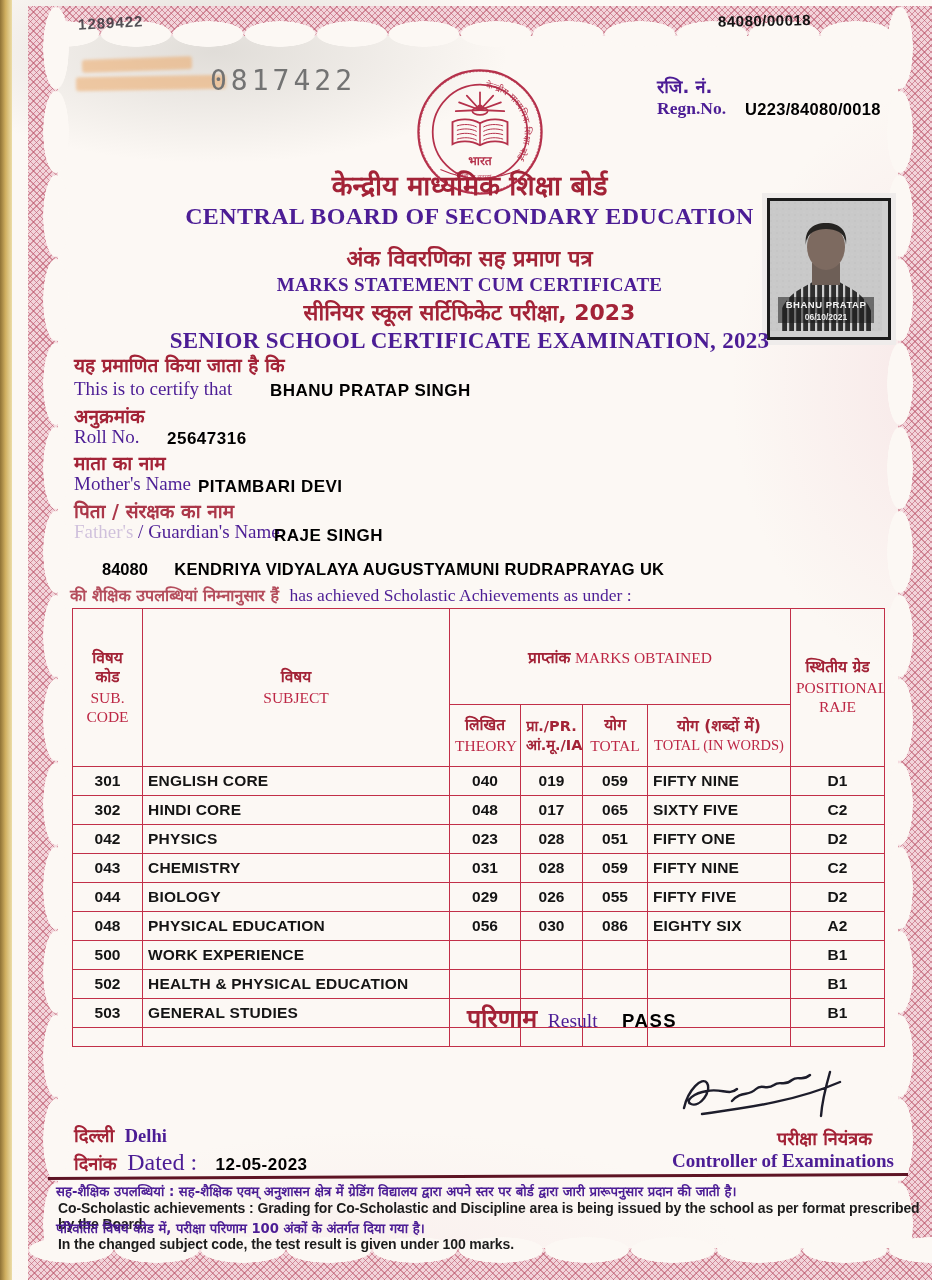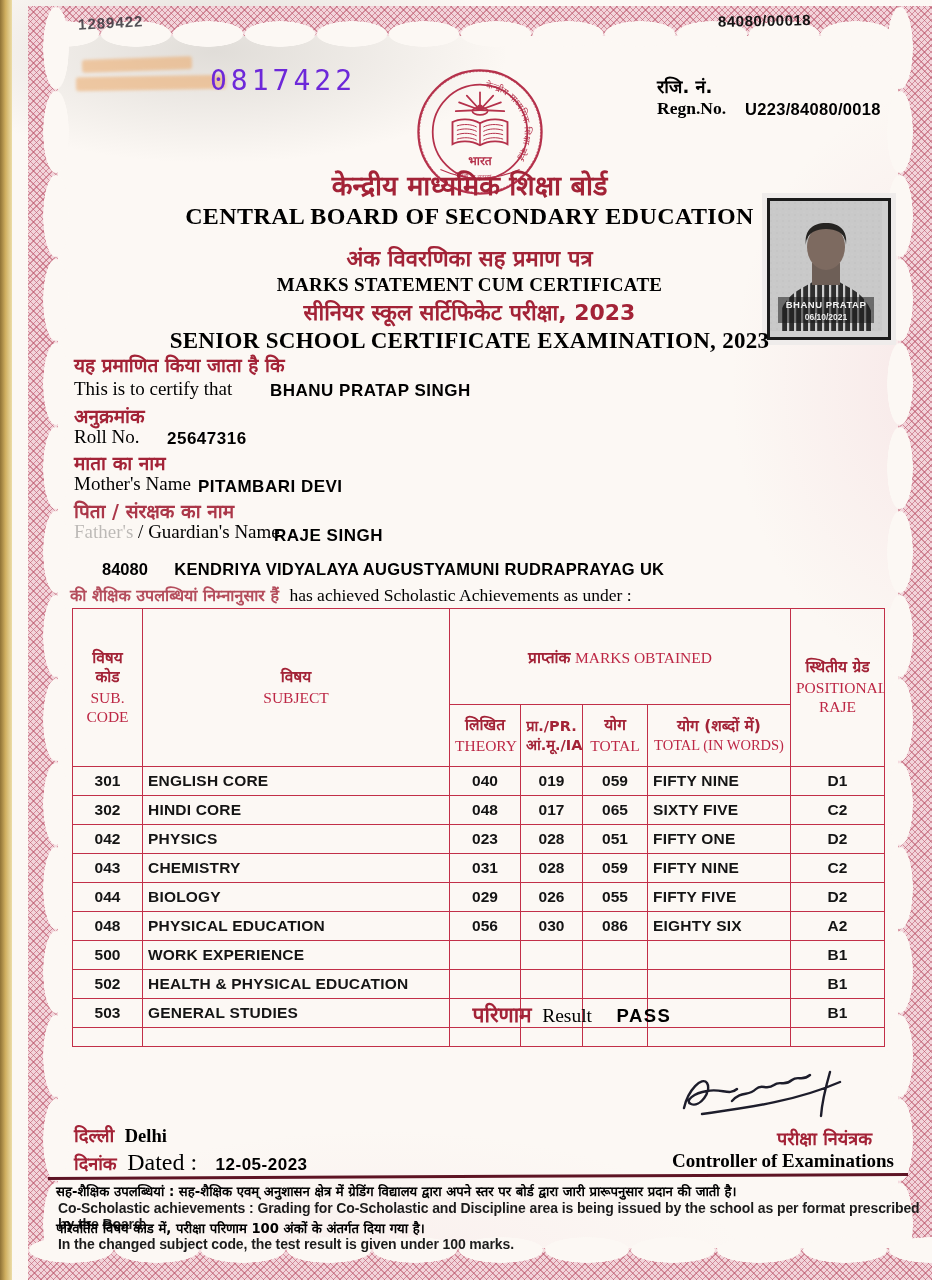"0817422" div.abs { color: #6d28d9 -> #737373 }
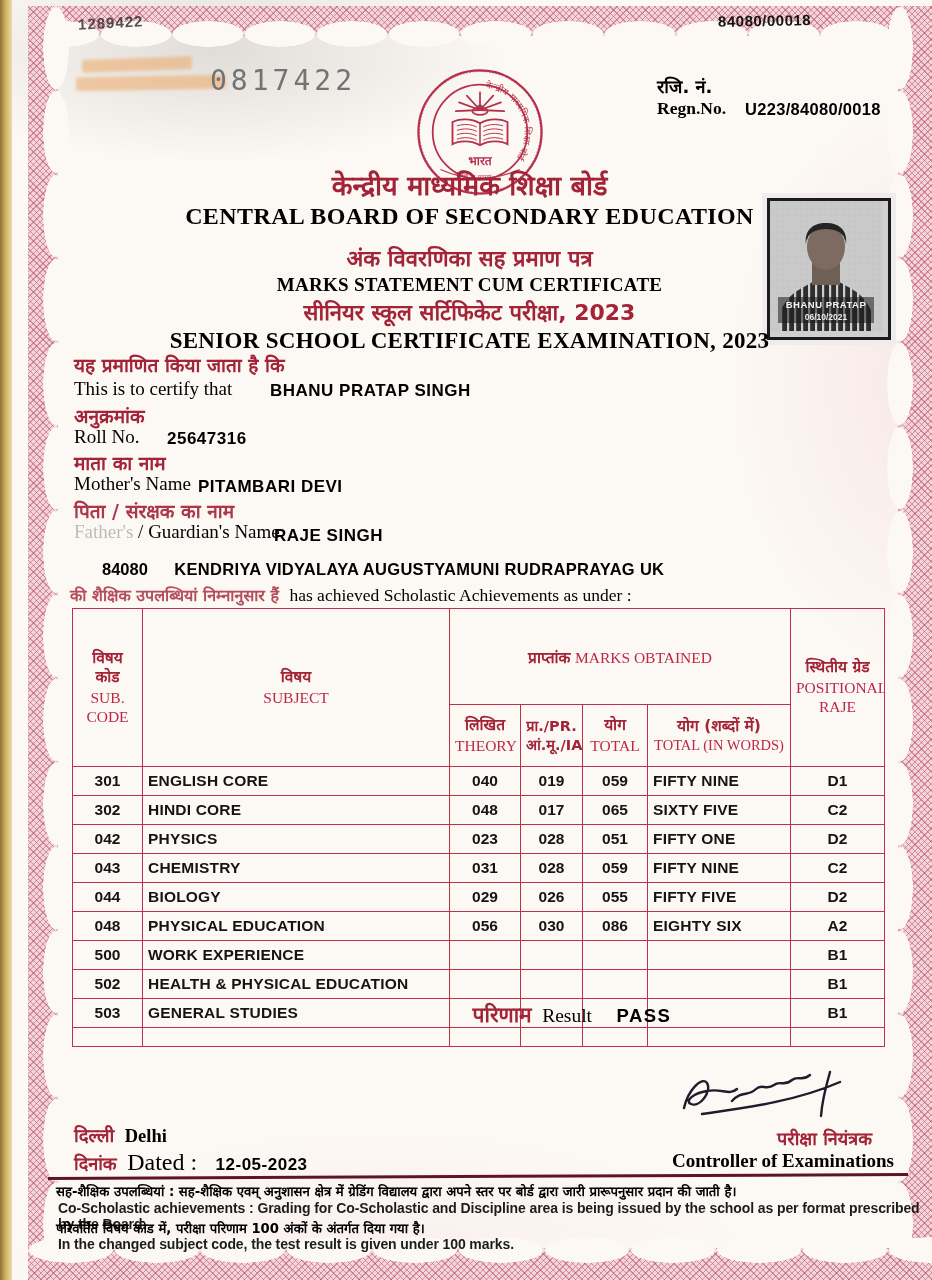"रजि. नं." .red-en { color: #000000 -> #4c1d95 }
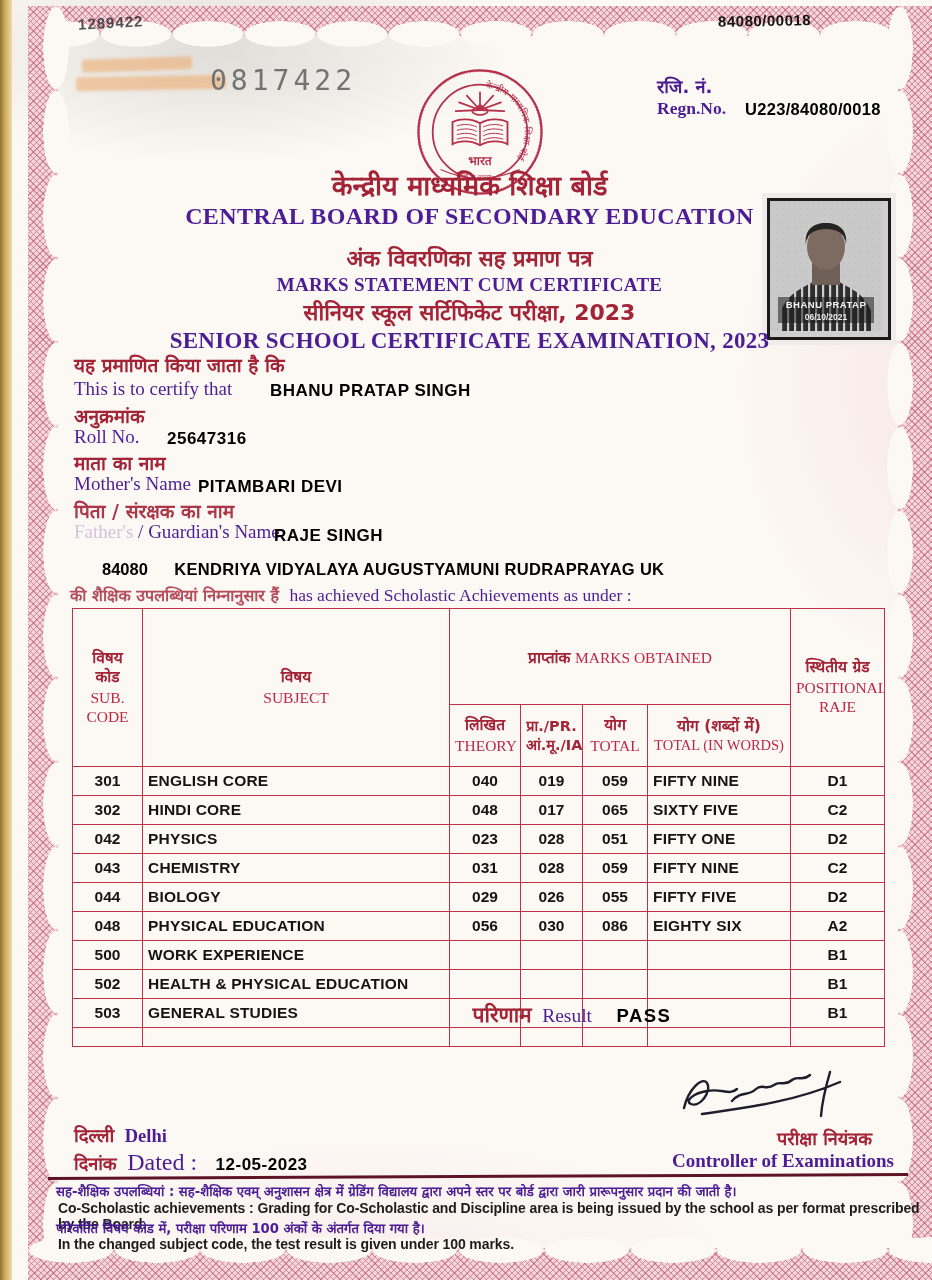"परिणाम" span.hi { font-size: 21px -> 25px }
